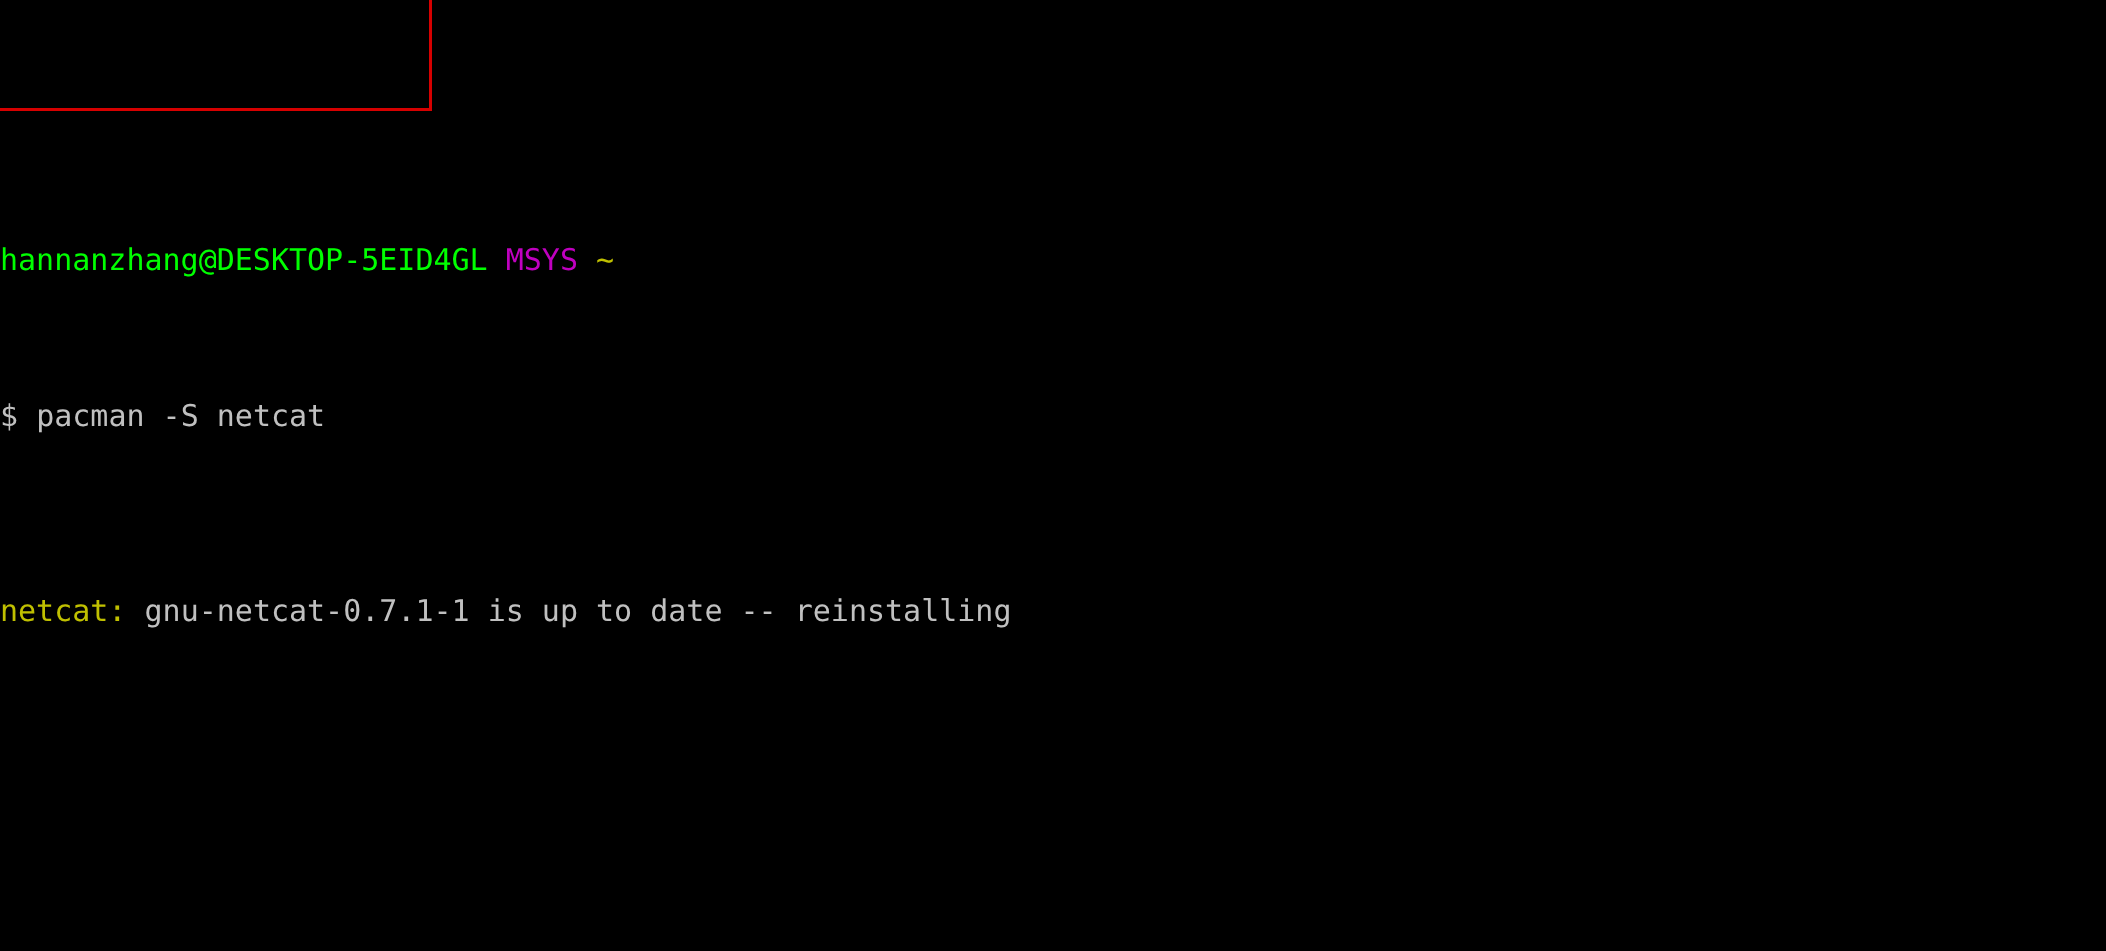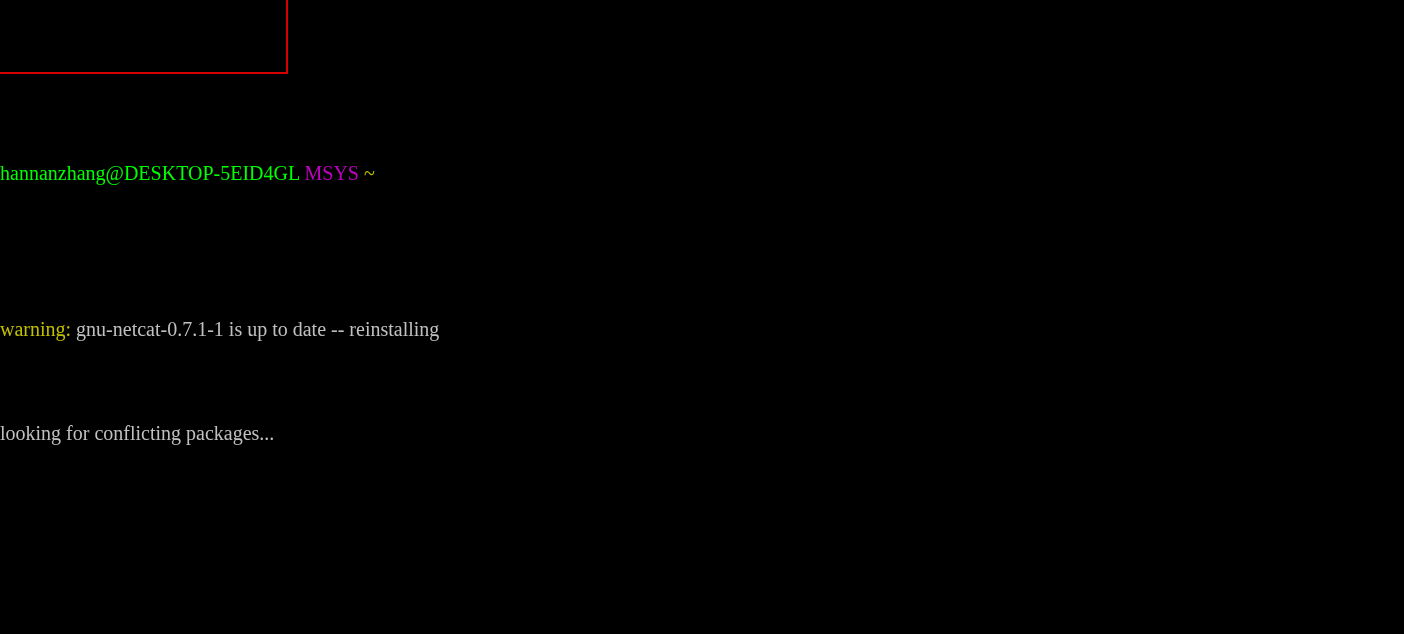"hannanzhang@DESKTOP-5EID4GL MSYS ~" .row { font-family: Liberation Serif, serif -> none }
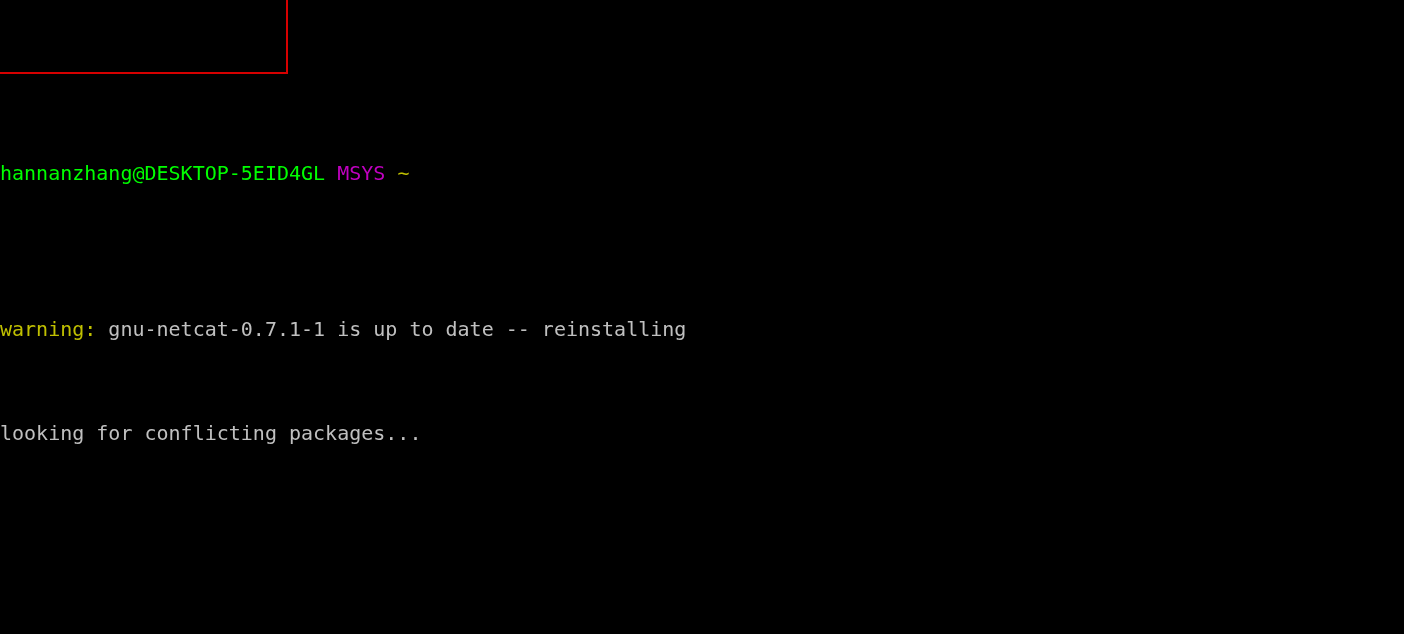"$ pacman -S netcat" span.row { html: none -> <span><span>$</span> <span>pacman -S netcat</span></span> }
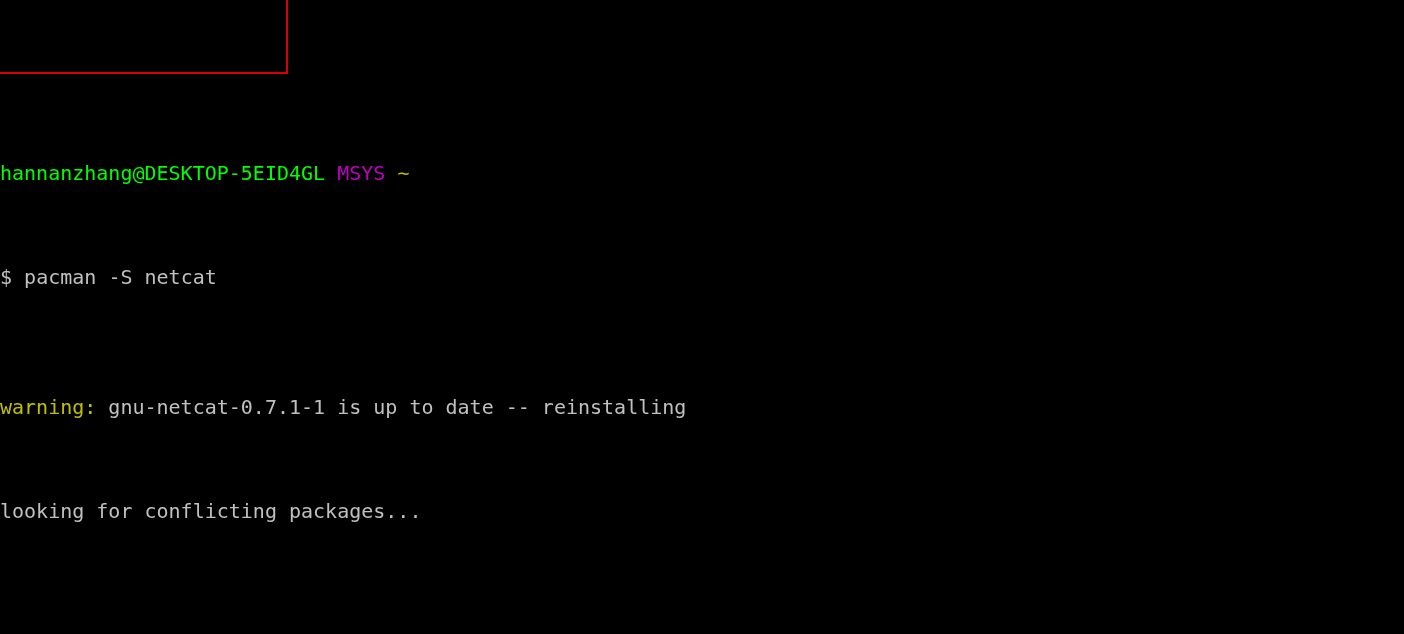"warning:" span.yellow { text: warning -> netcat }
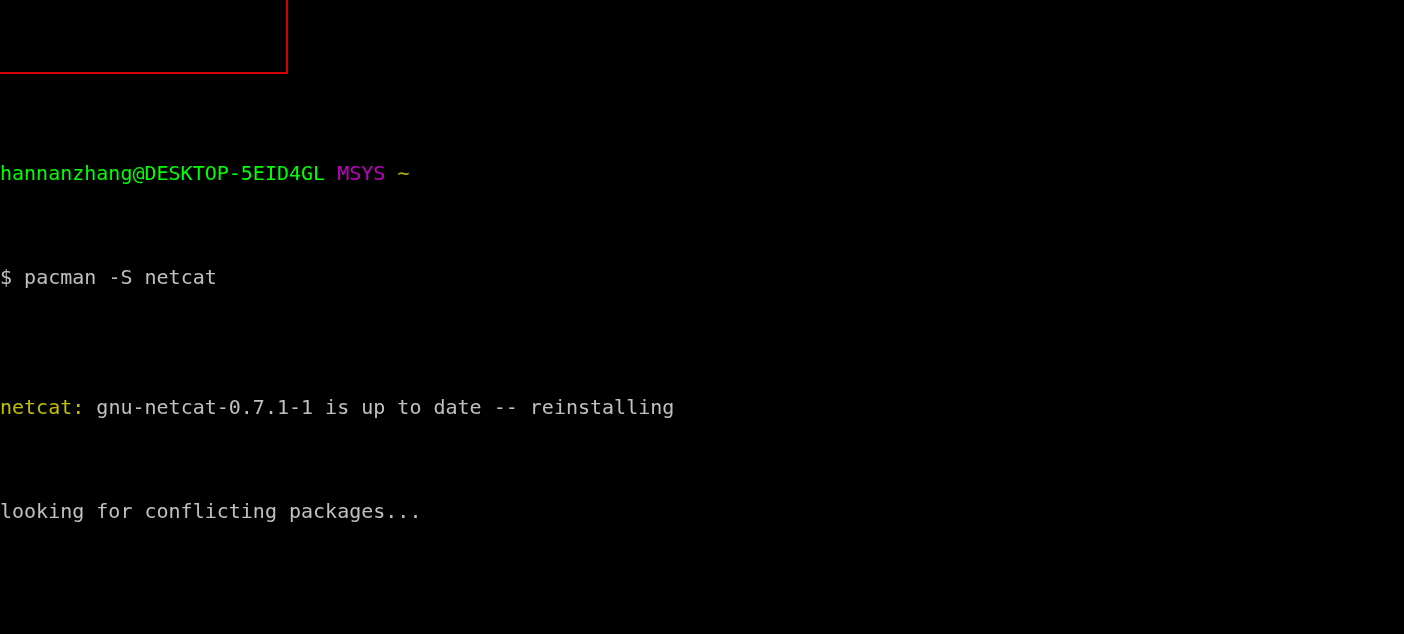"looking for conflicting packages..." span.row { html: <span>looking for conflicting packages...</span> -> none }
